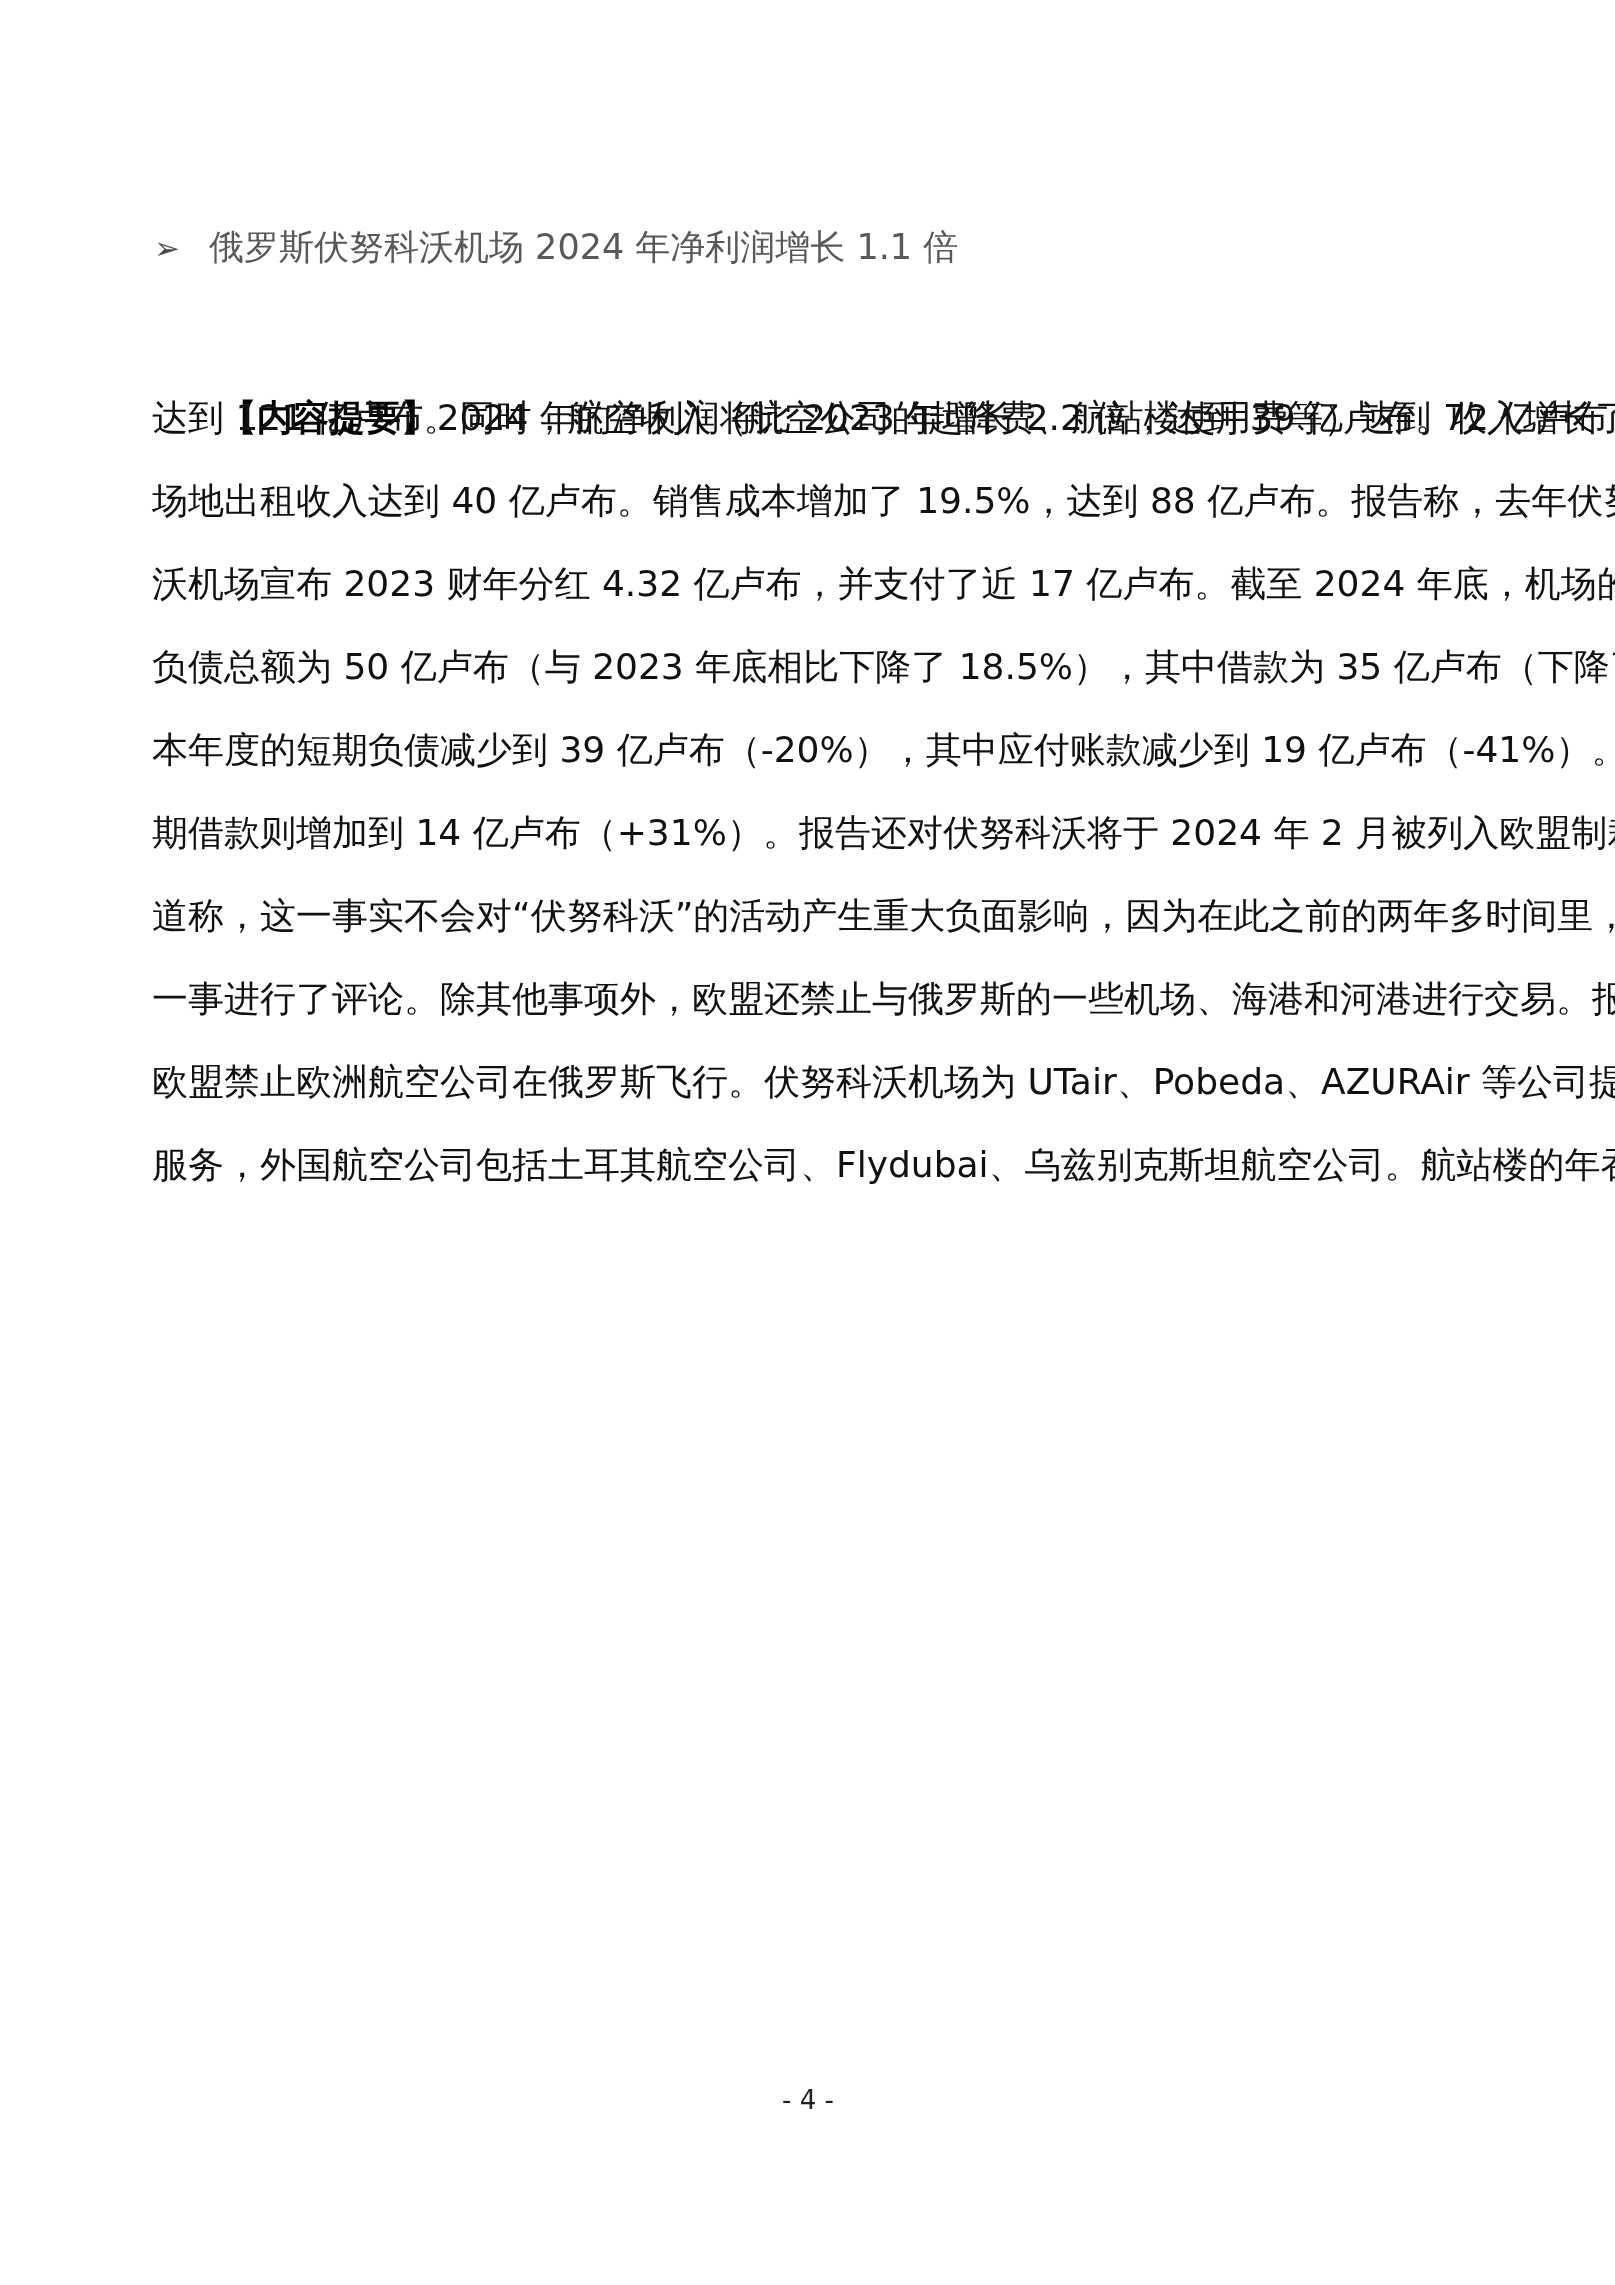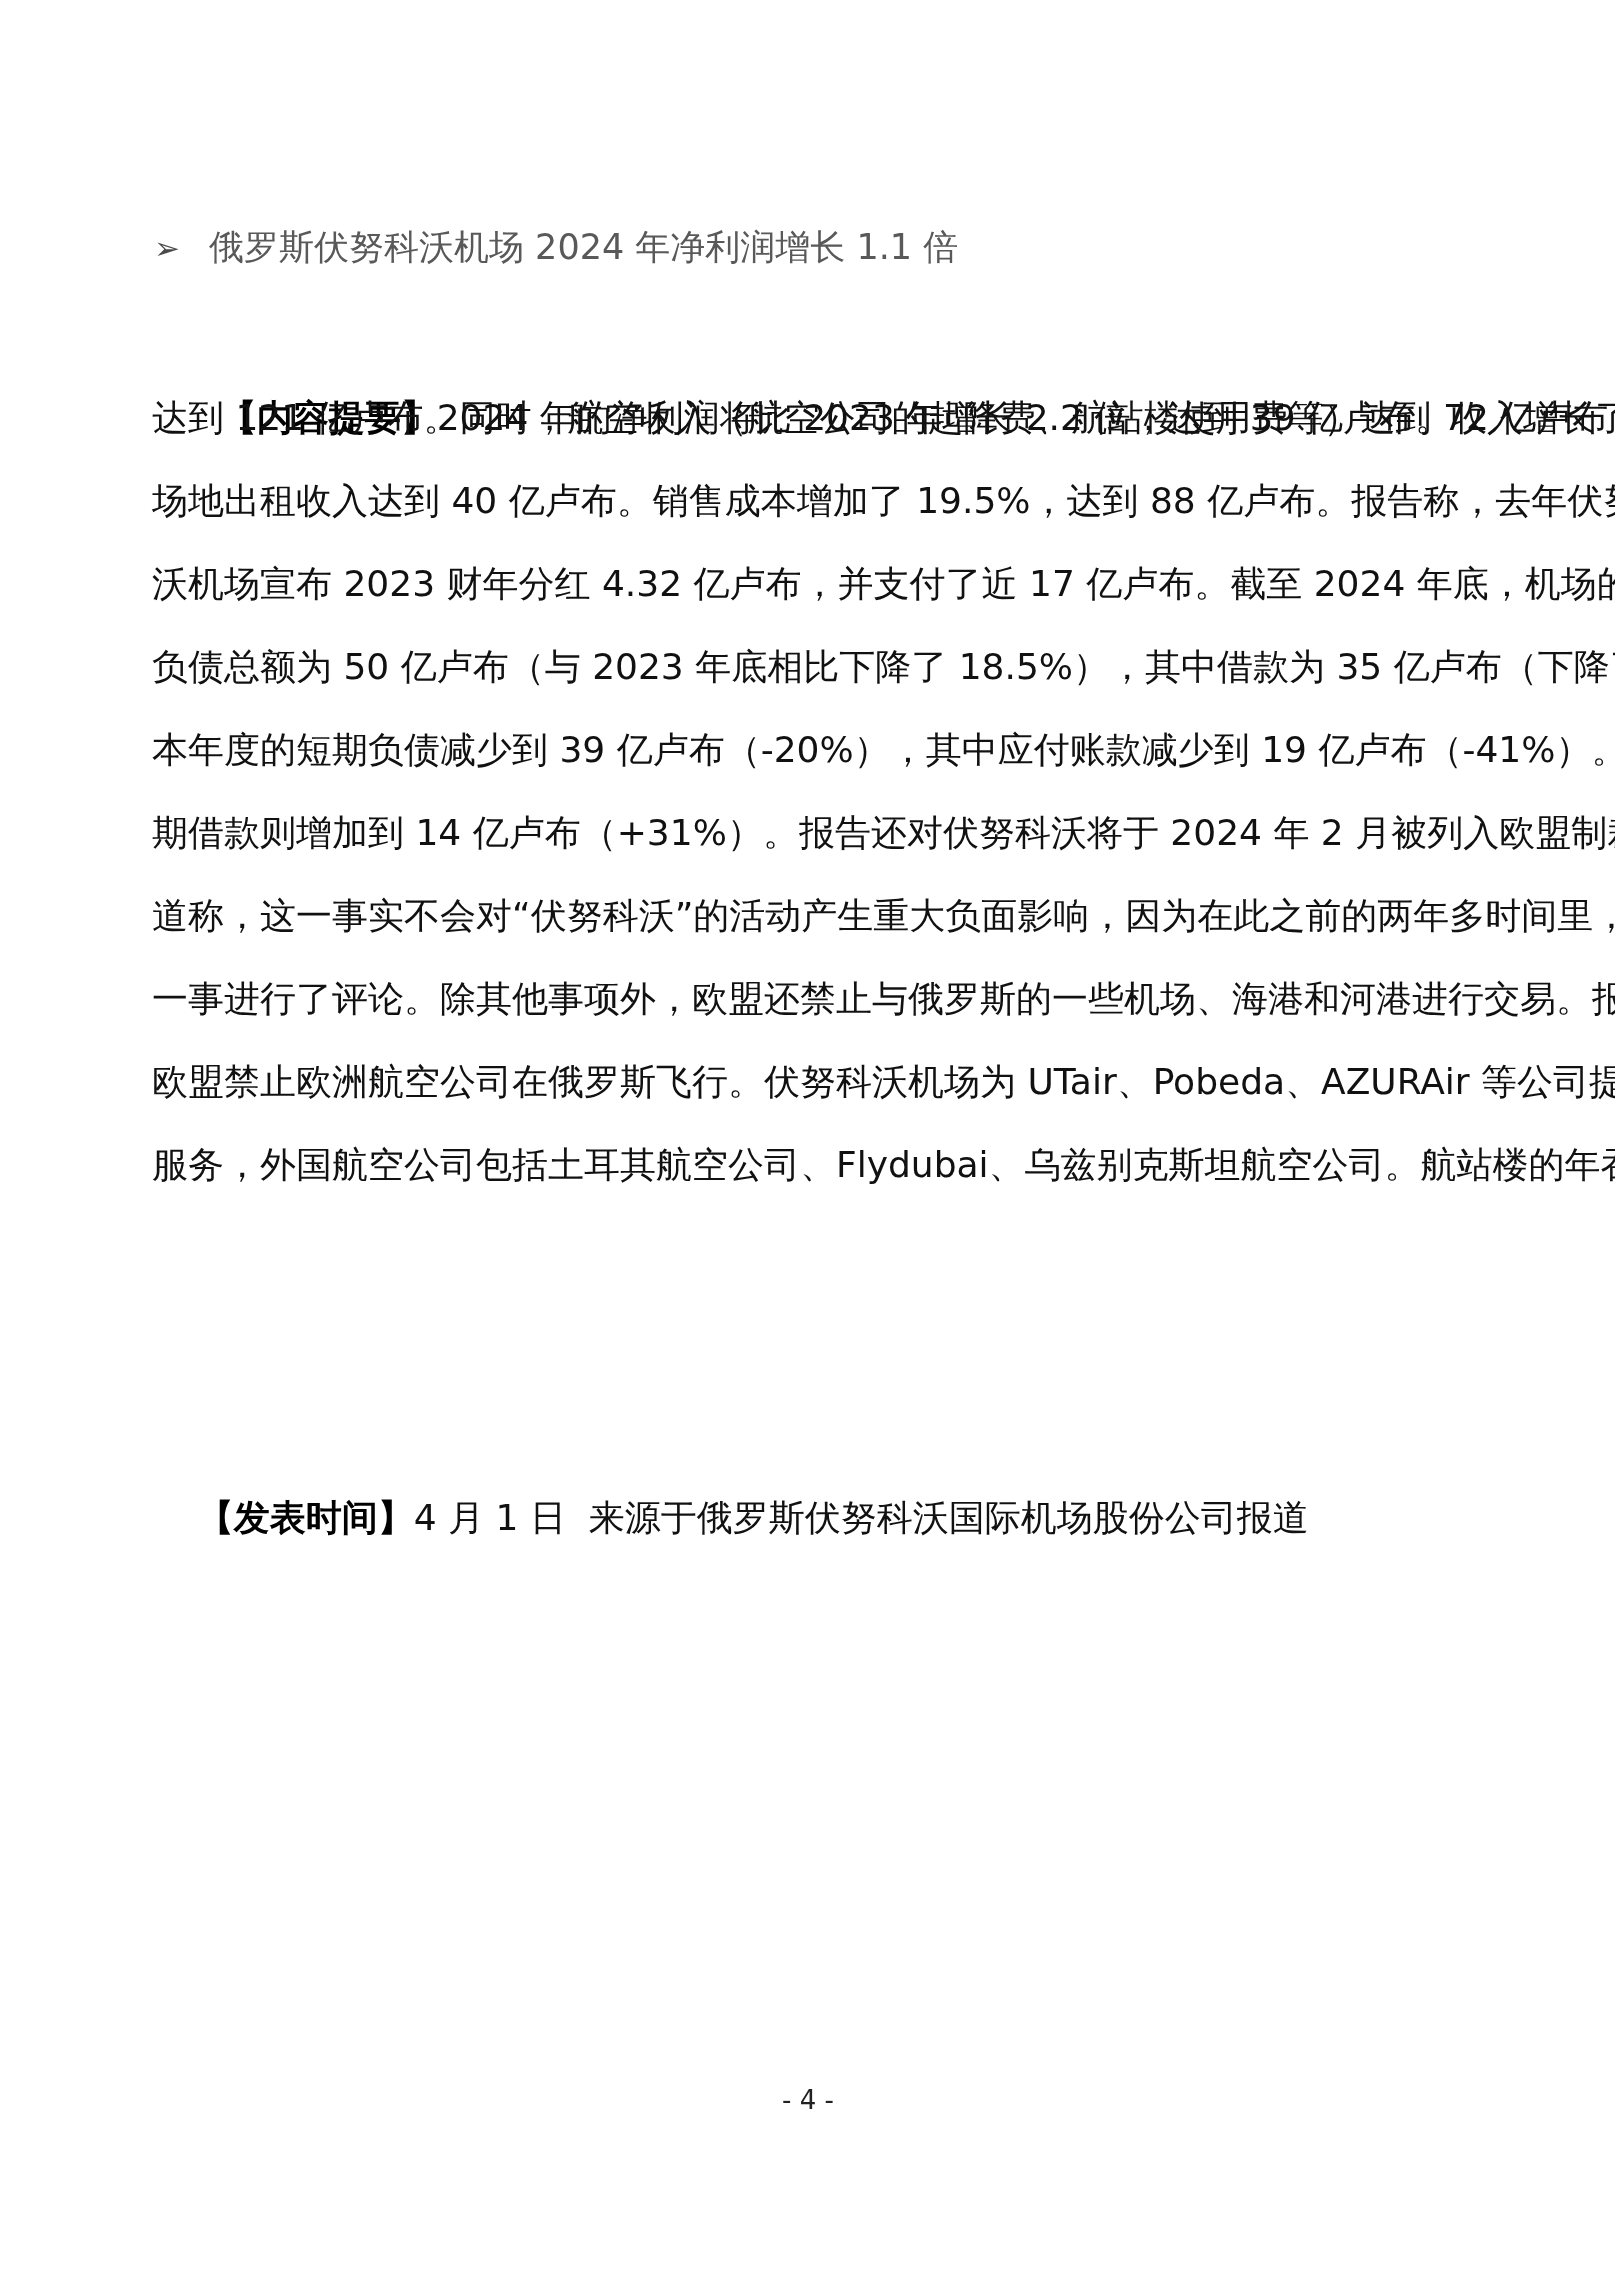"【发表时间】4 月 1 日 来源于俄罗斯伏努科沃国际机场股份公司报道" div.publish-block { html: <div> <strong>【发表时间】</strong><span>4 月 1 日 来源于俄罗斯伏努科沃国际机场股份公司报道</span> </div> -> none }
